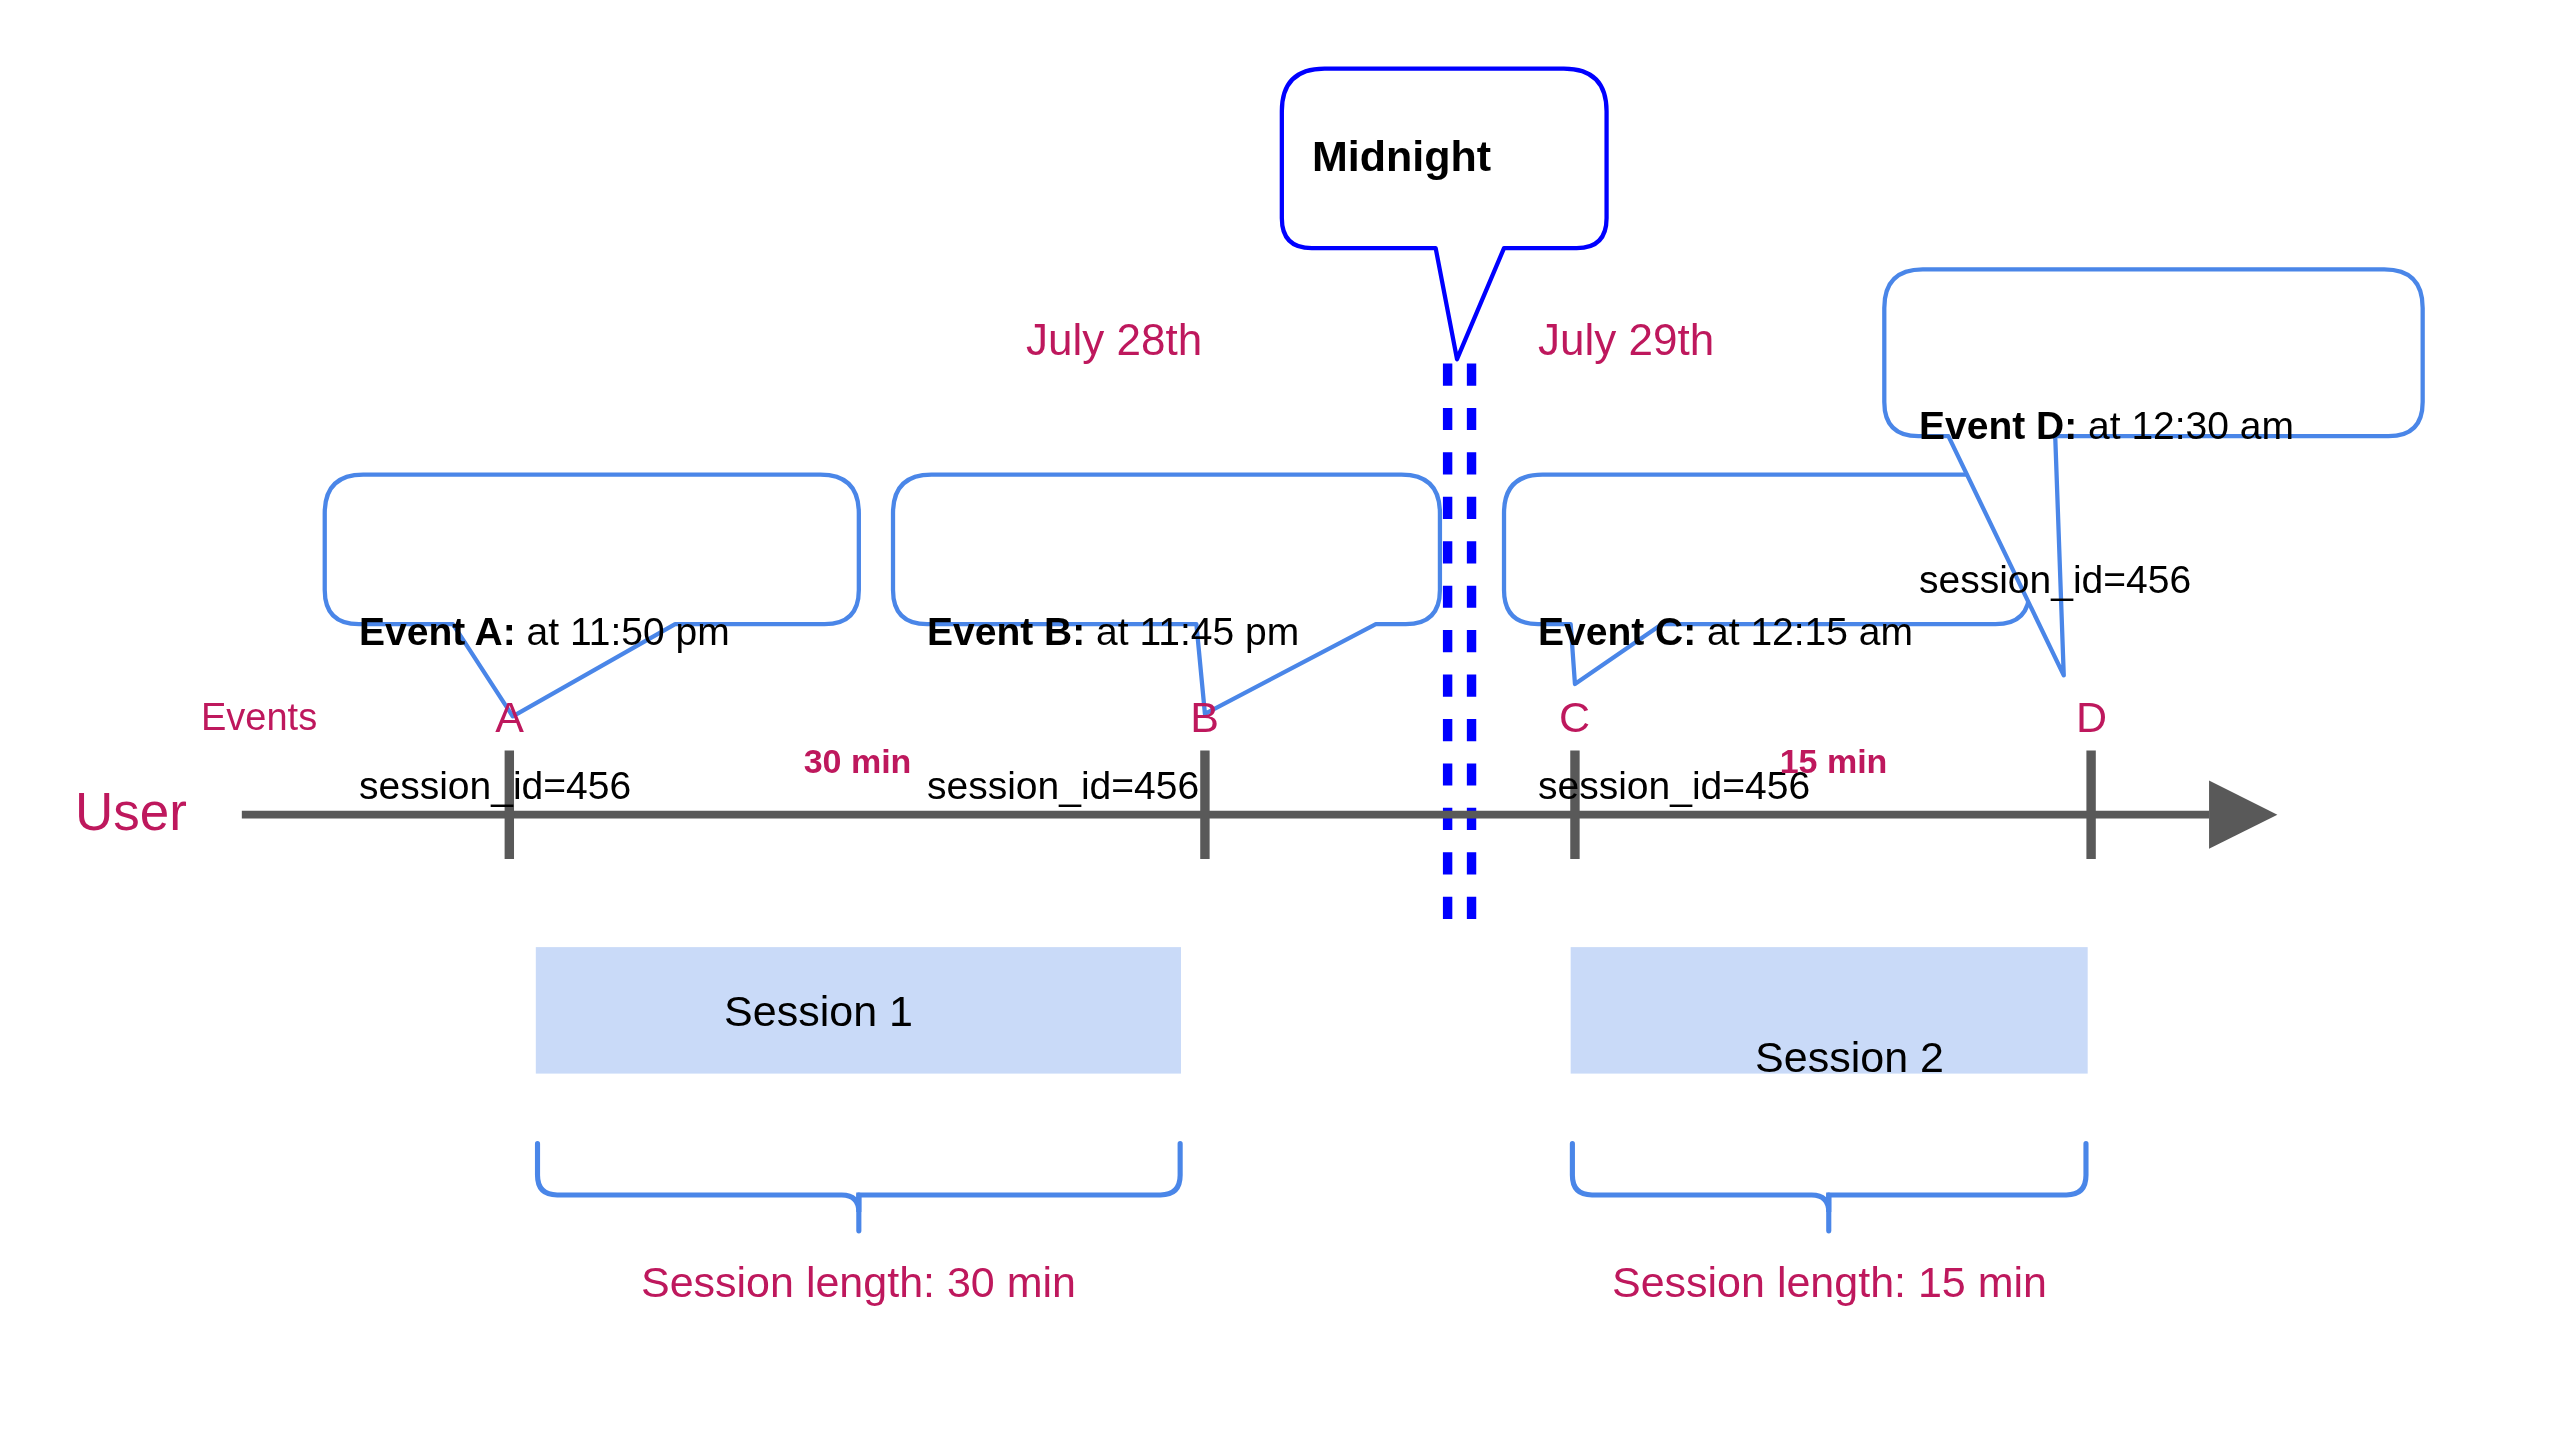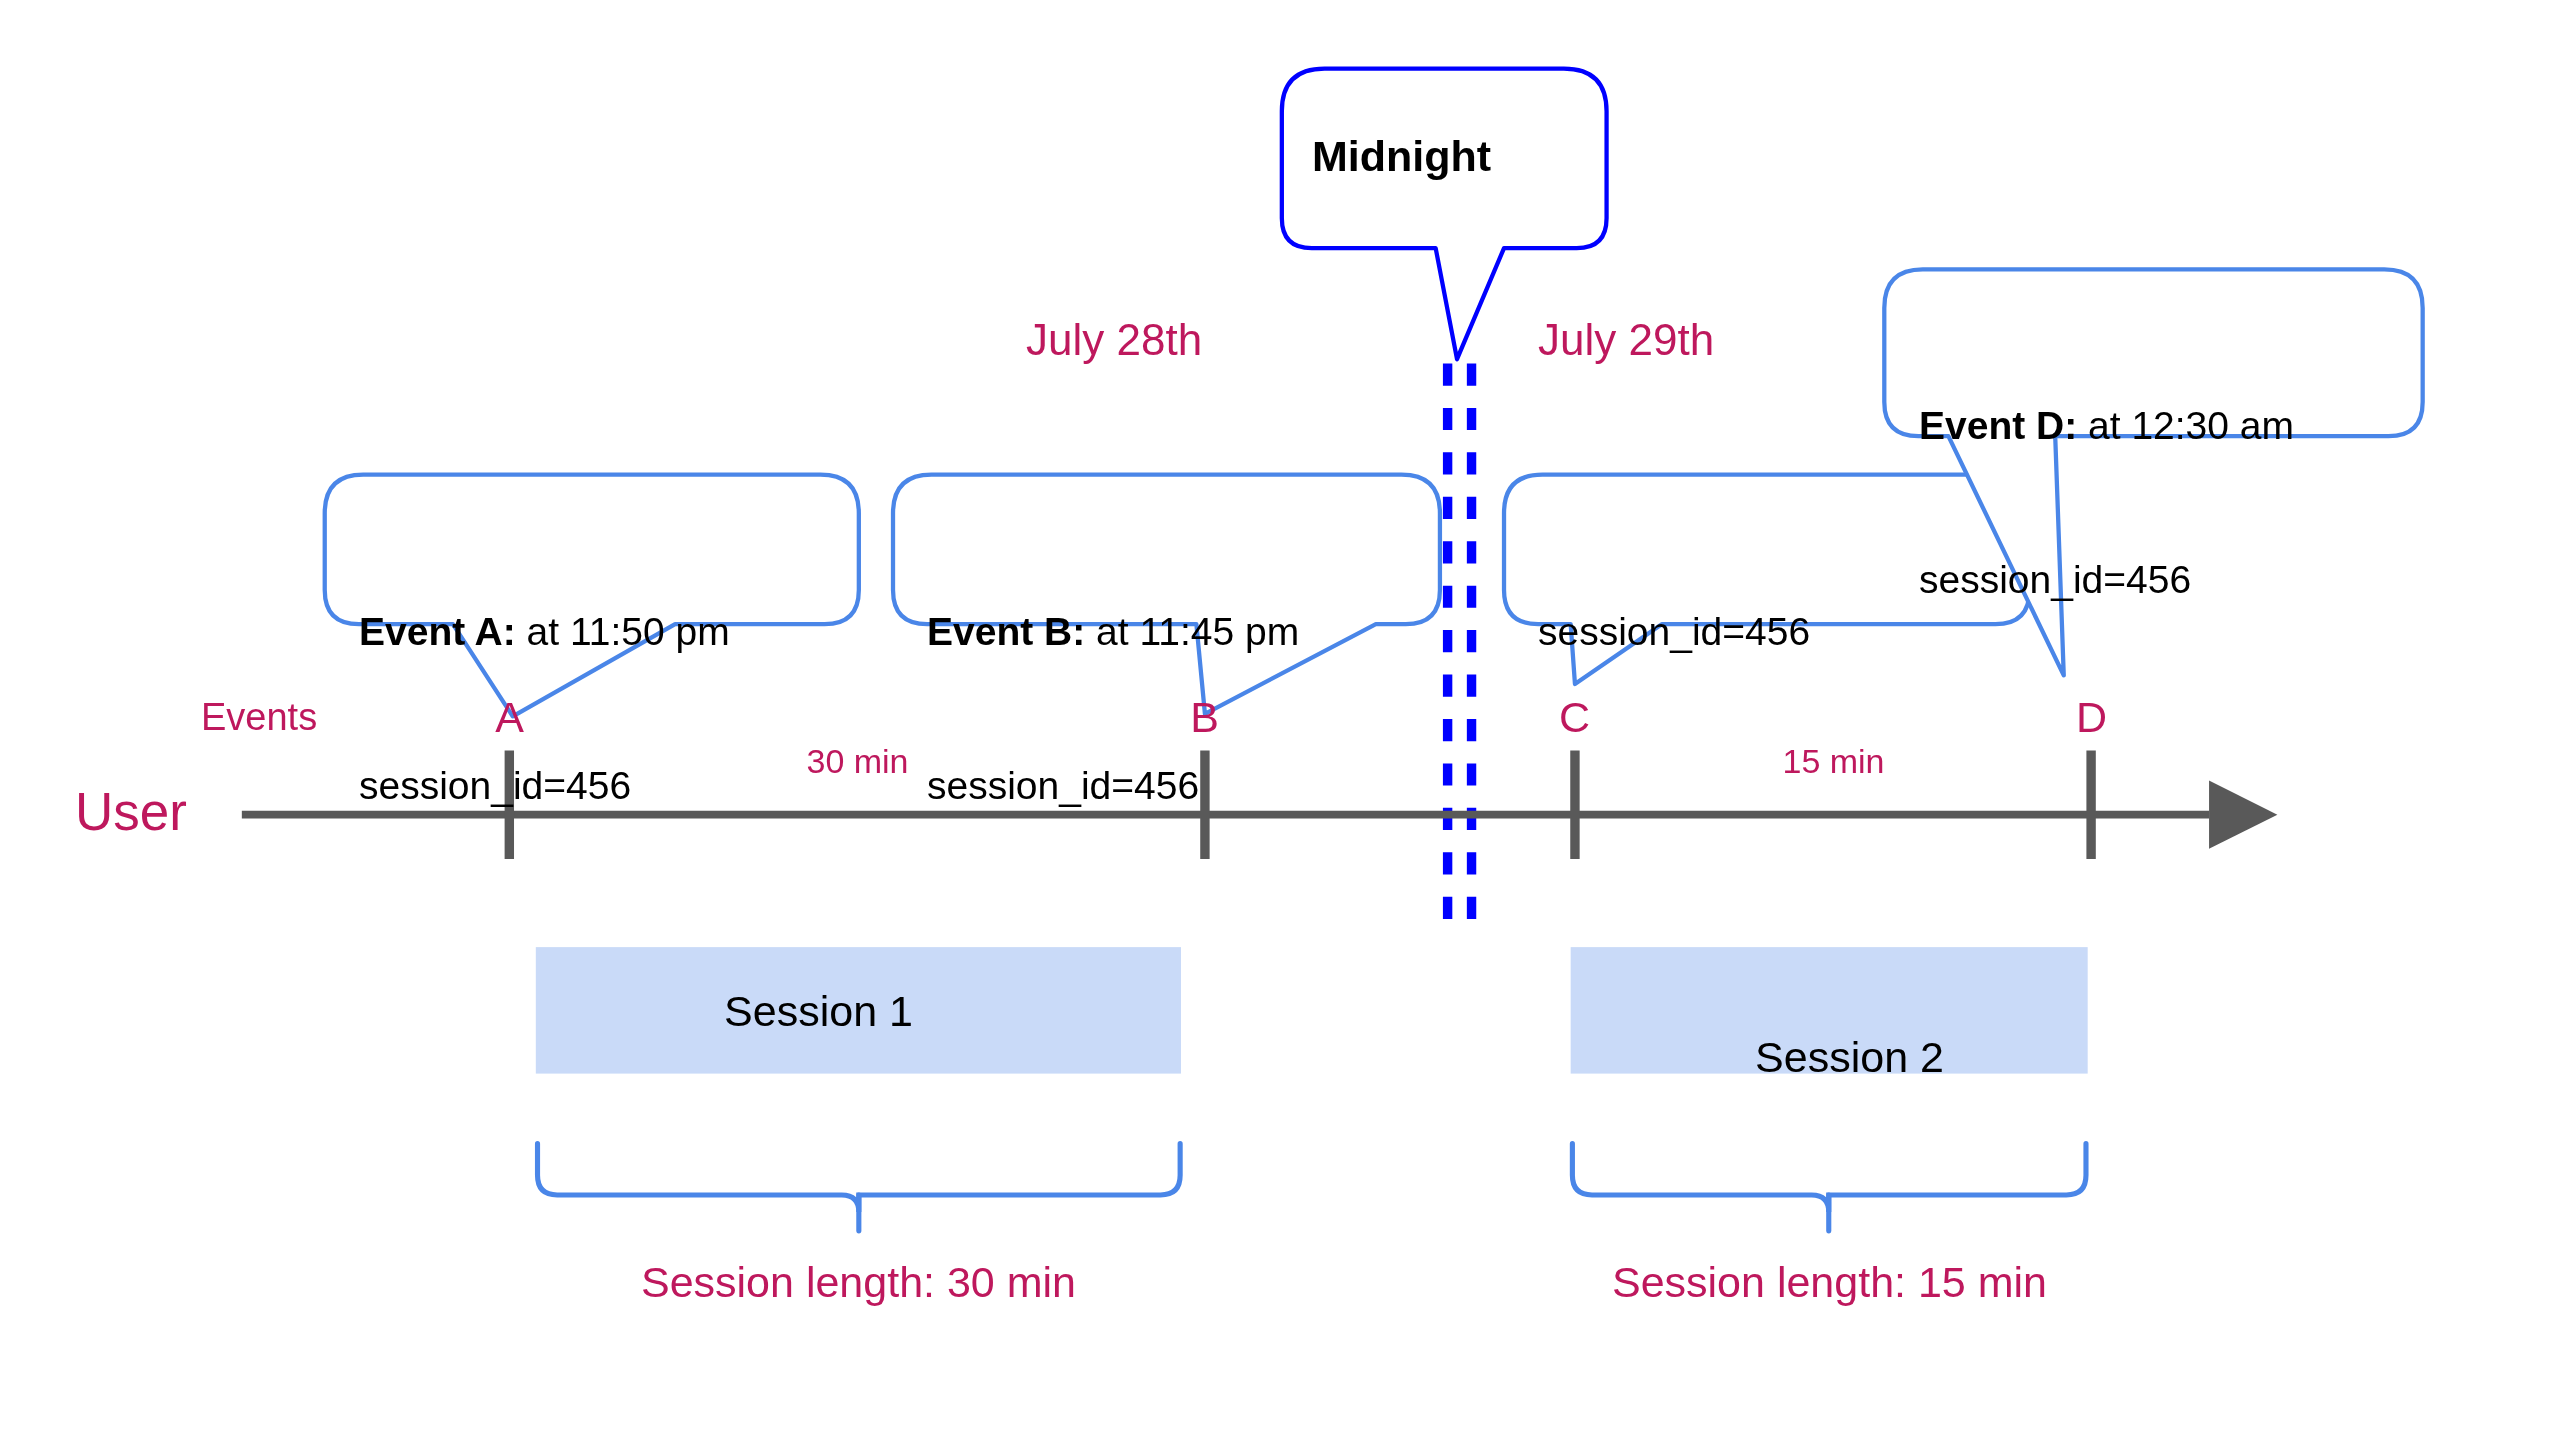"Event C: at 12:15 am" div { html: none -> <div><b>Event C:</b><span> at 12:15 am</span></div> }
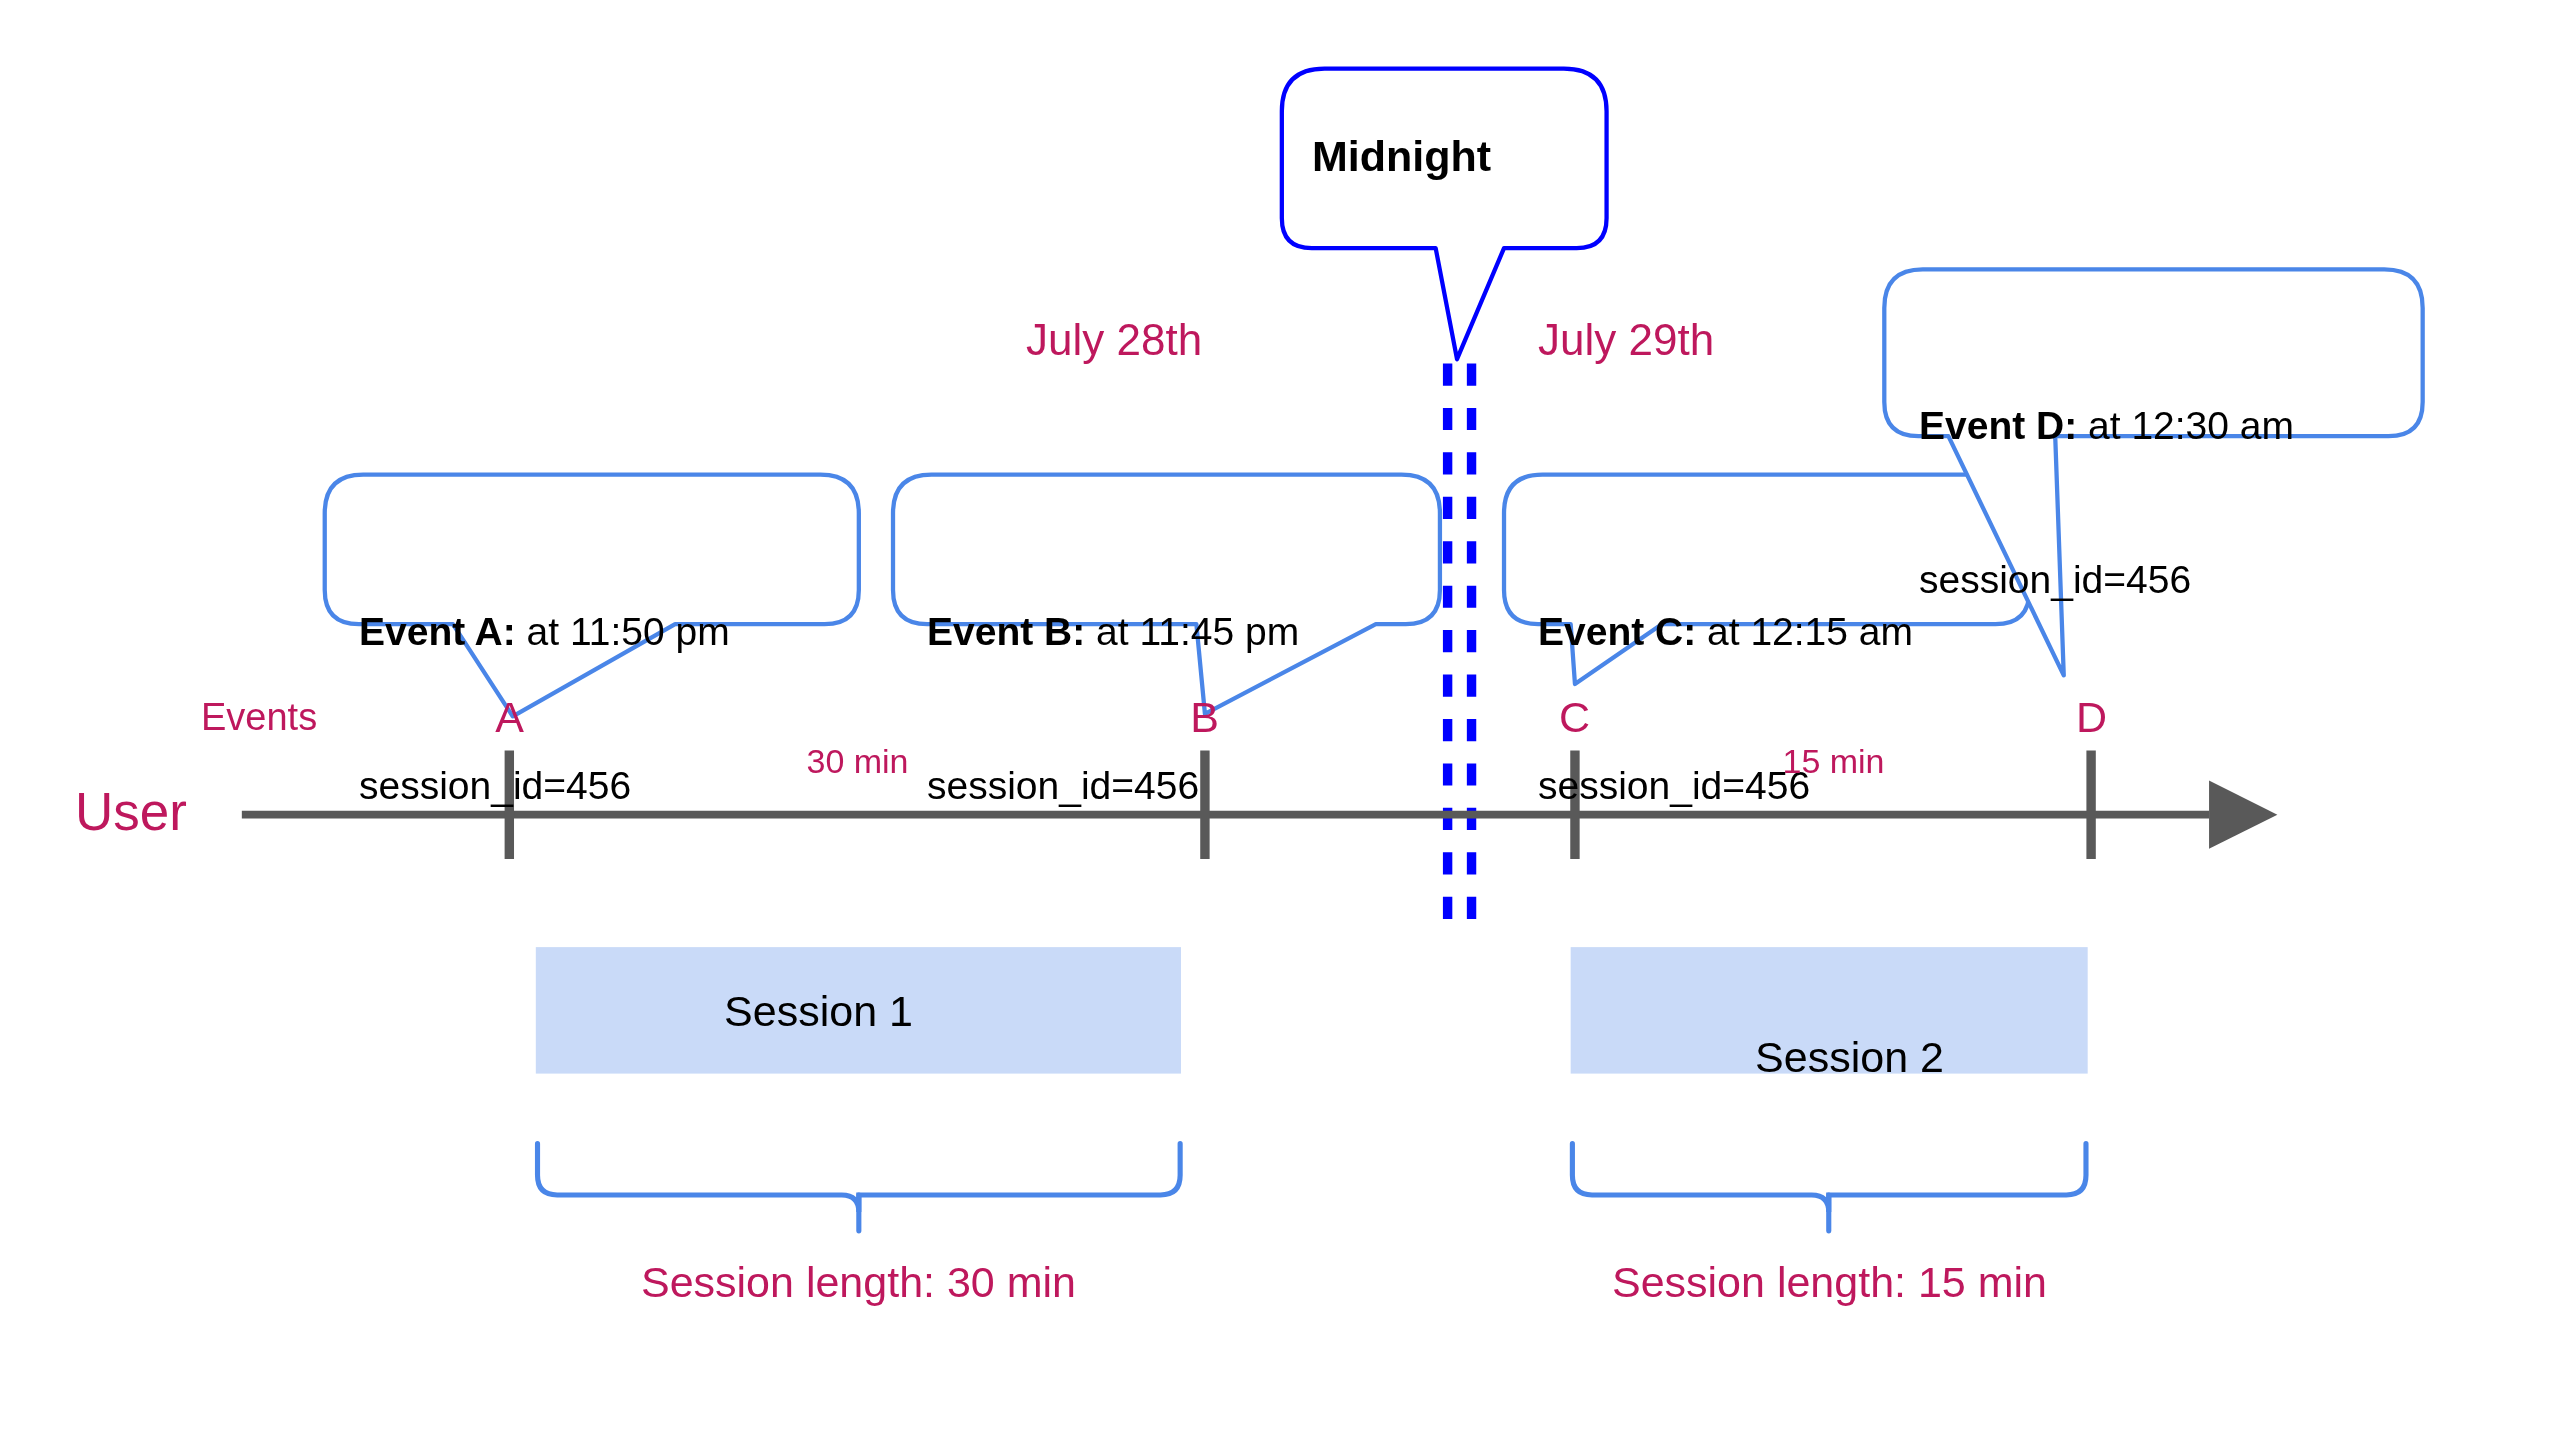"30 min" .interval-label { font-weight: none -> bold }
